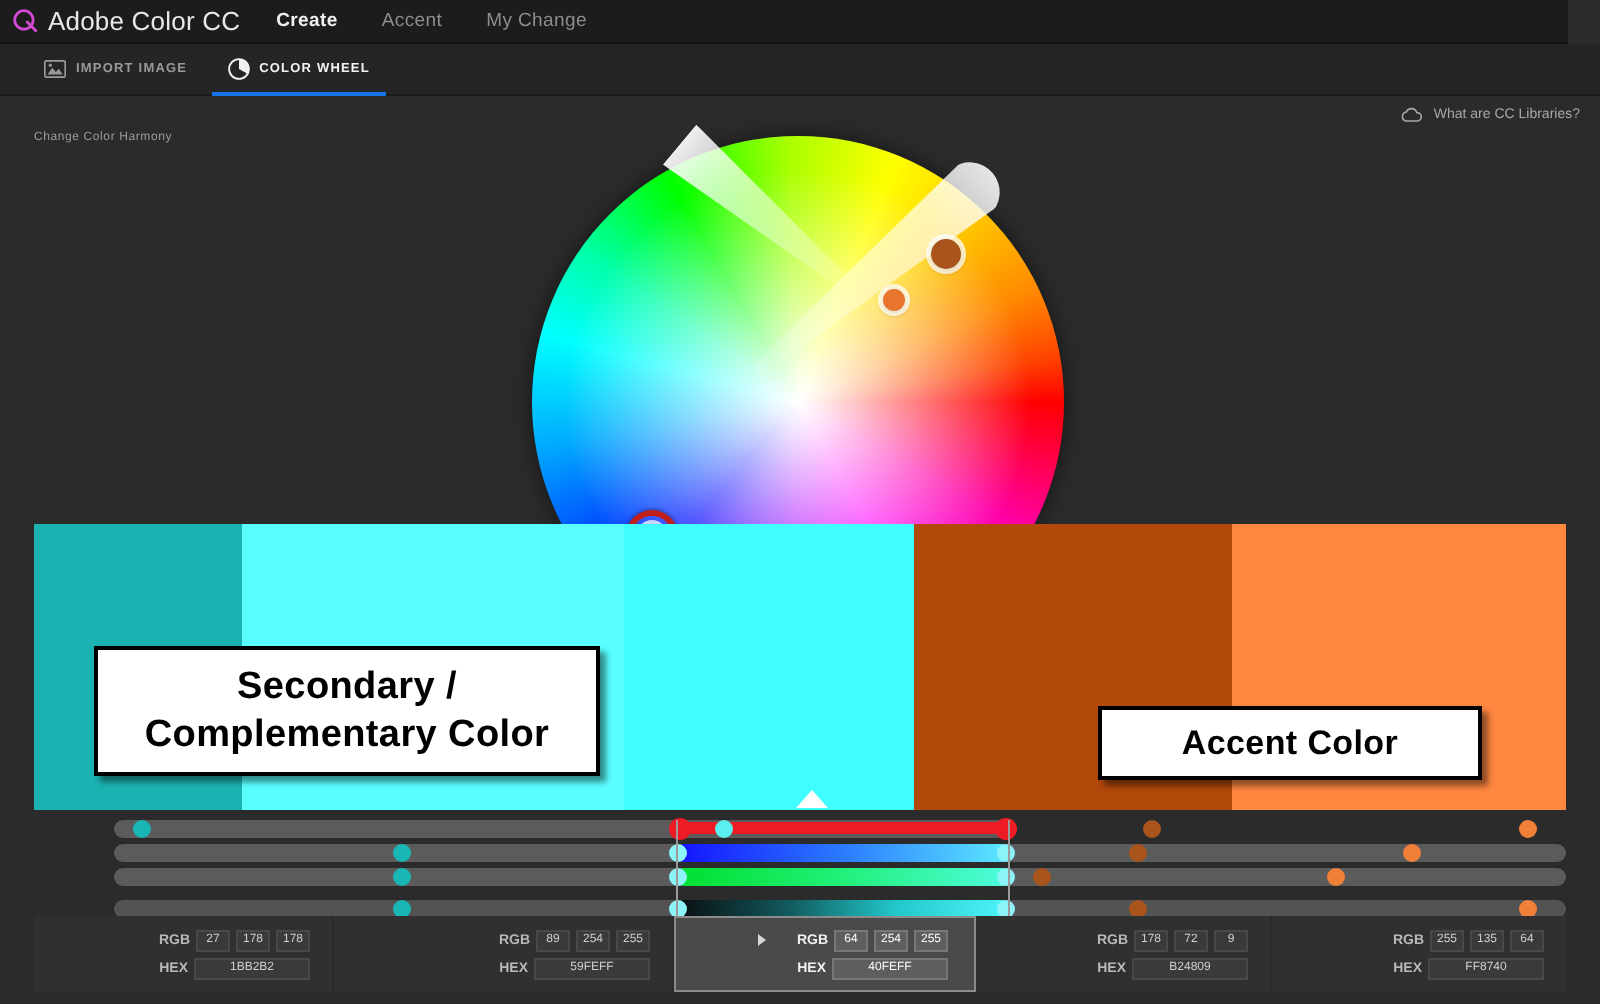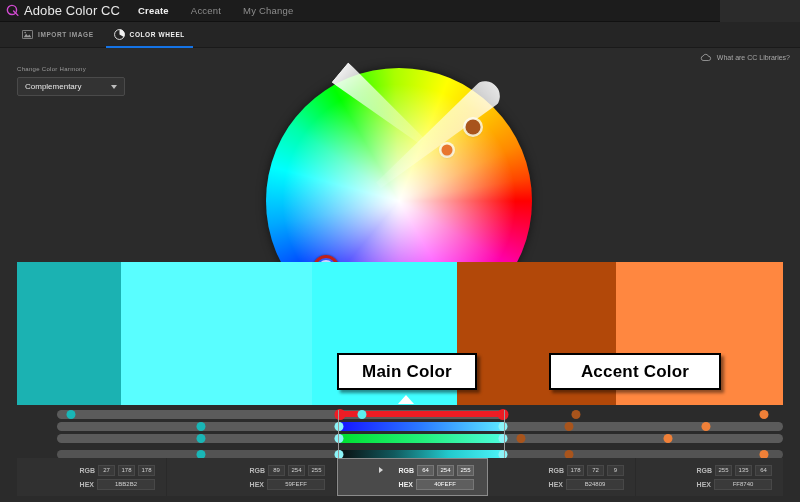"Adobe Color CC" .topbar { width: 720px -> 784px }
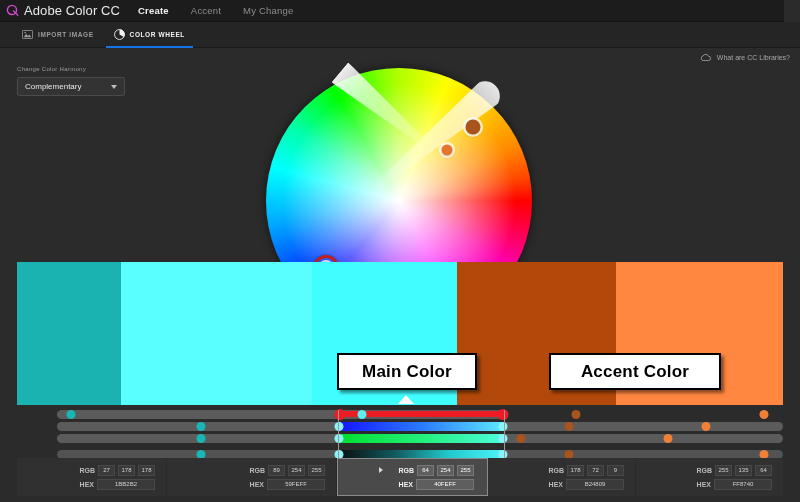"Complementary" div.harmony-select { html: <div> <span>Complementary</span> <span></span> </div> -> none }
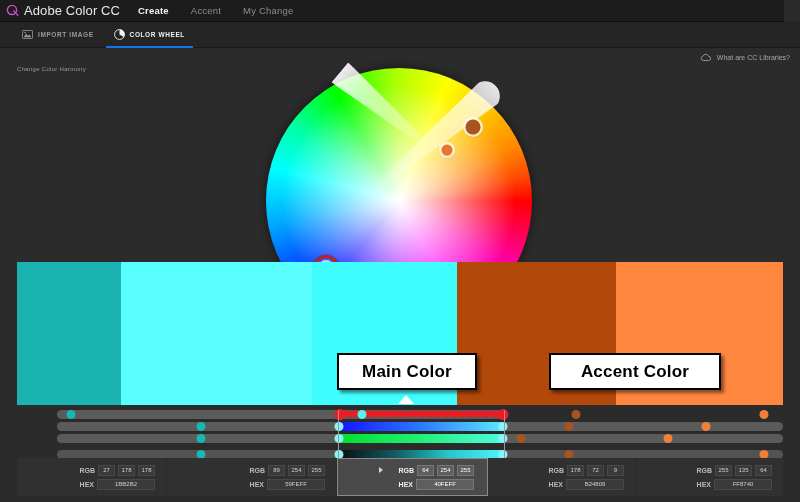"Secondary /" div.callout { html: none -> <div> <div> <div>Secondary /</div> <div>Complementary Color</div> </div> </div> }
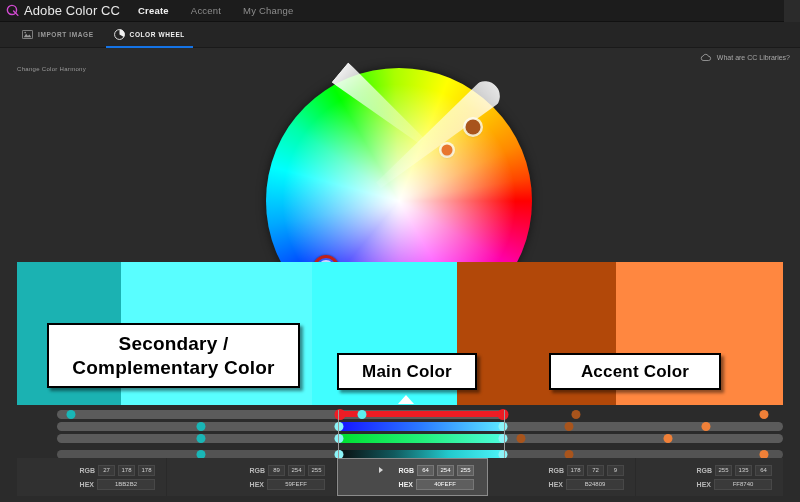"Main Color" div.callout { html: <div> <span>Main Color</span> </div> -> none }
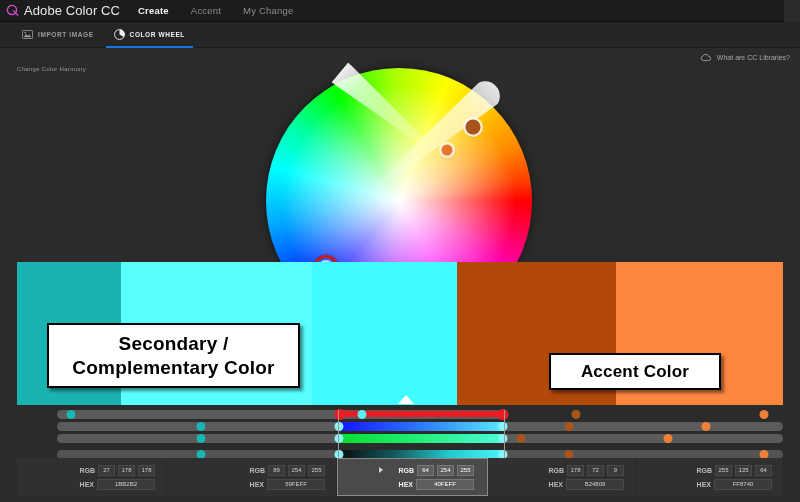"Accent Color" #callout-accent { width: 172px -> 192px }
